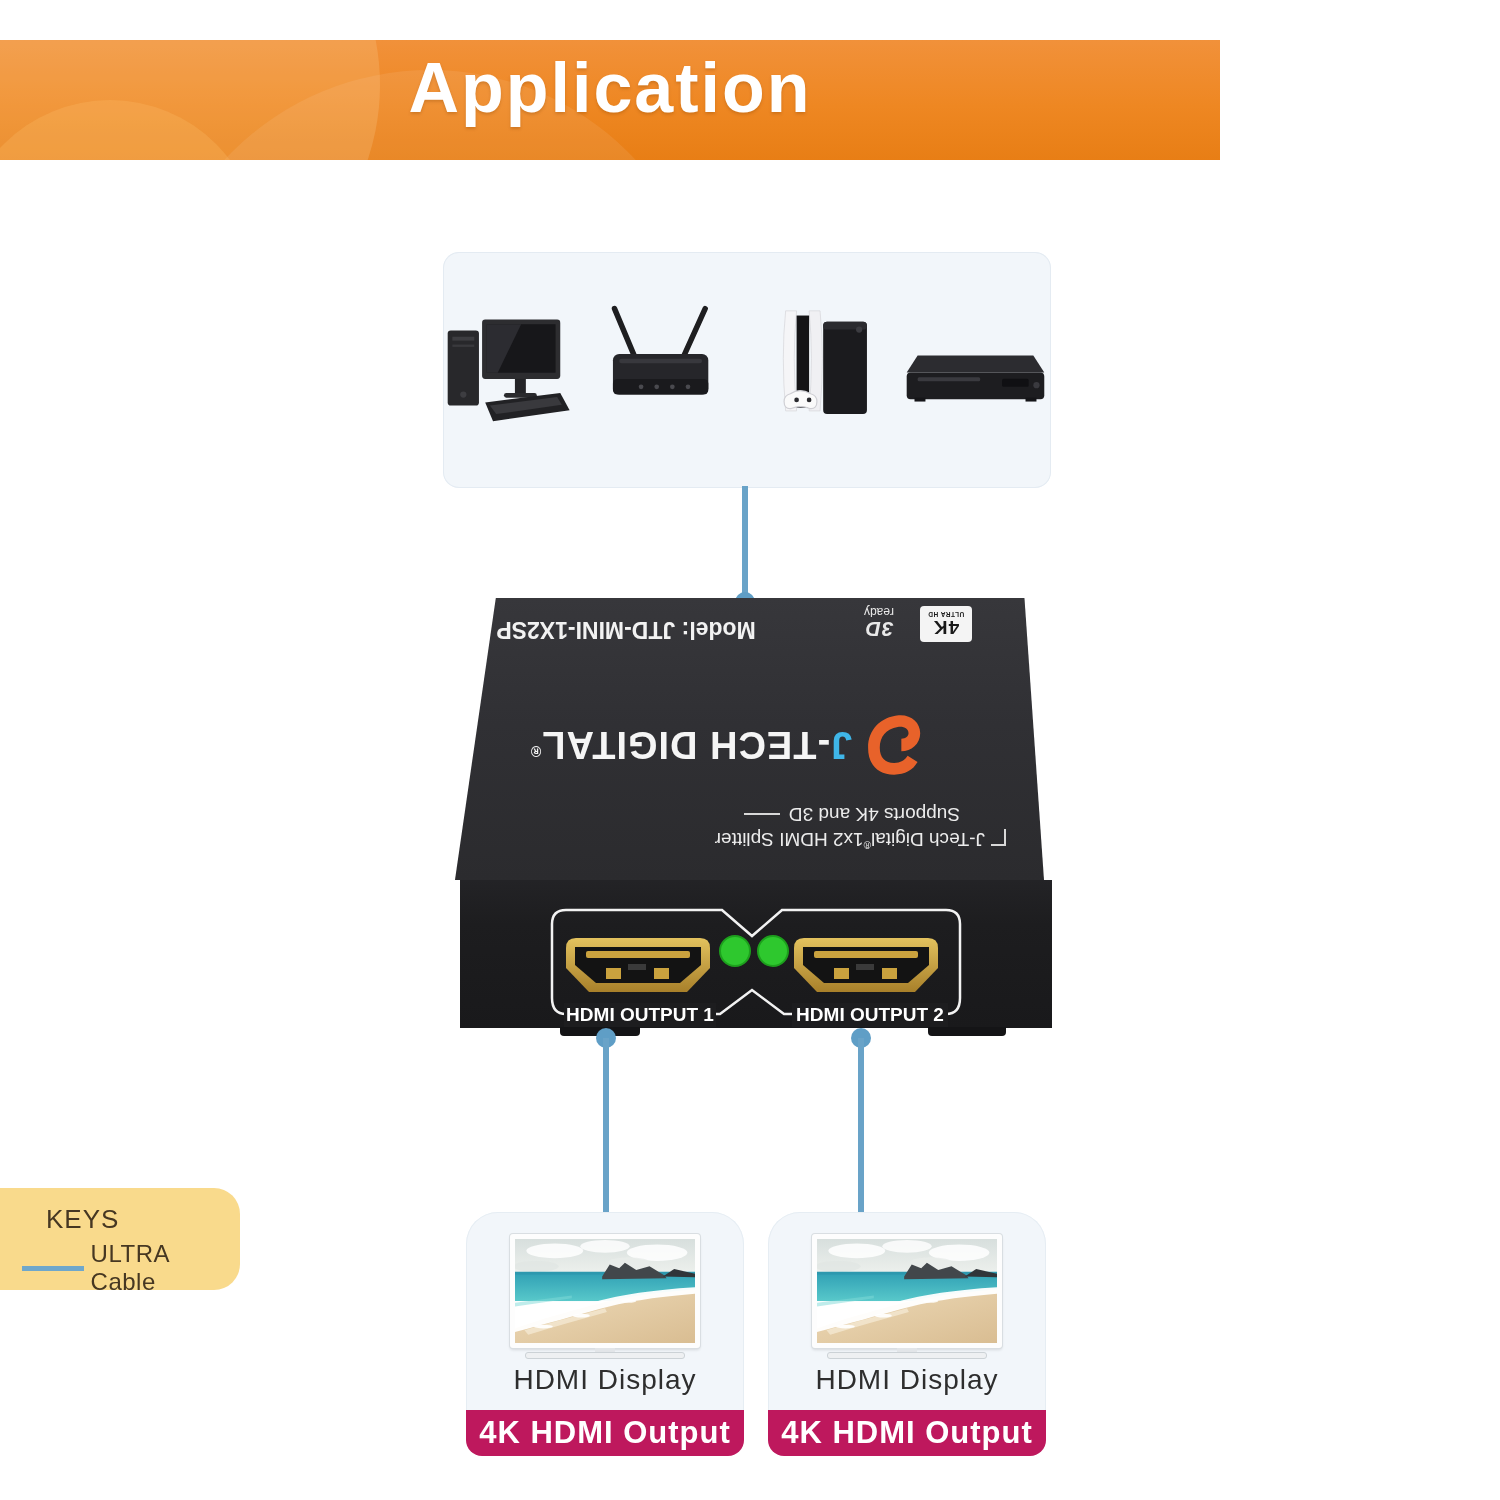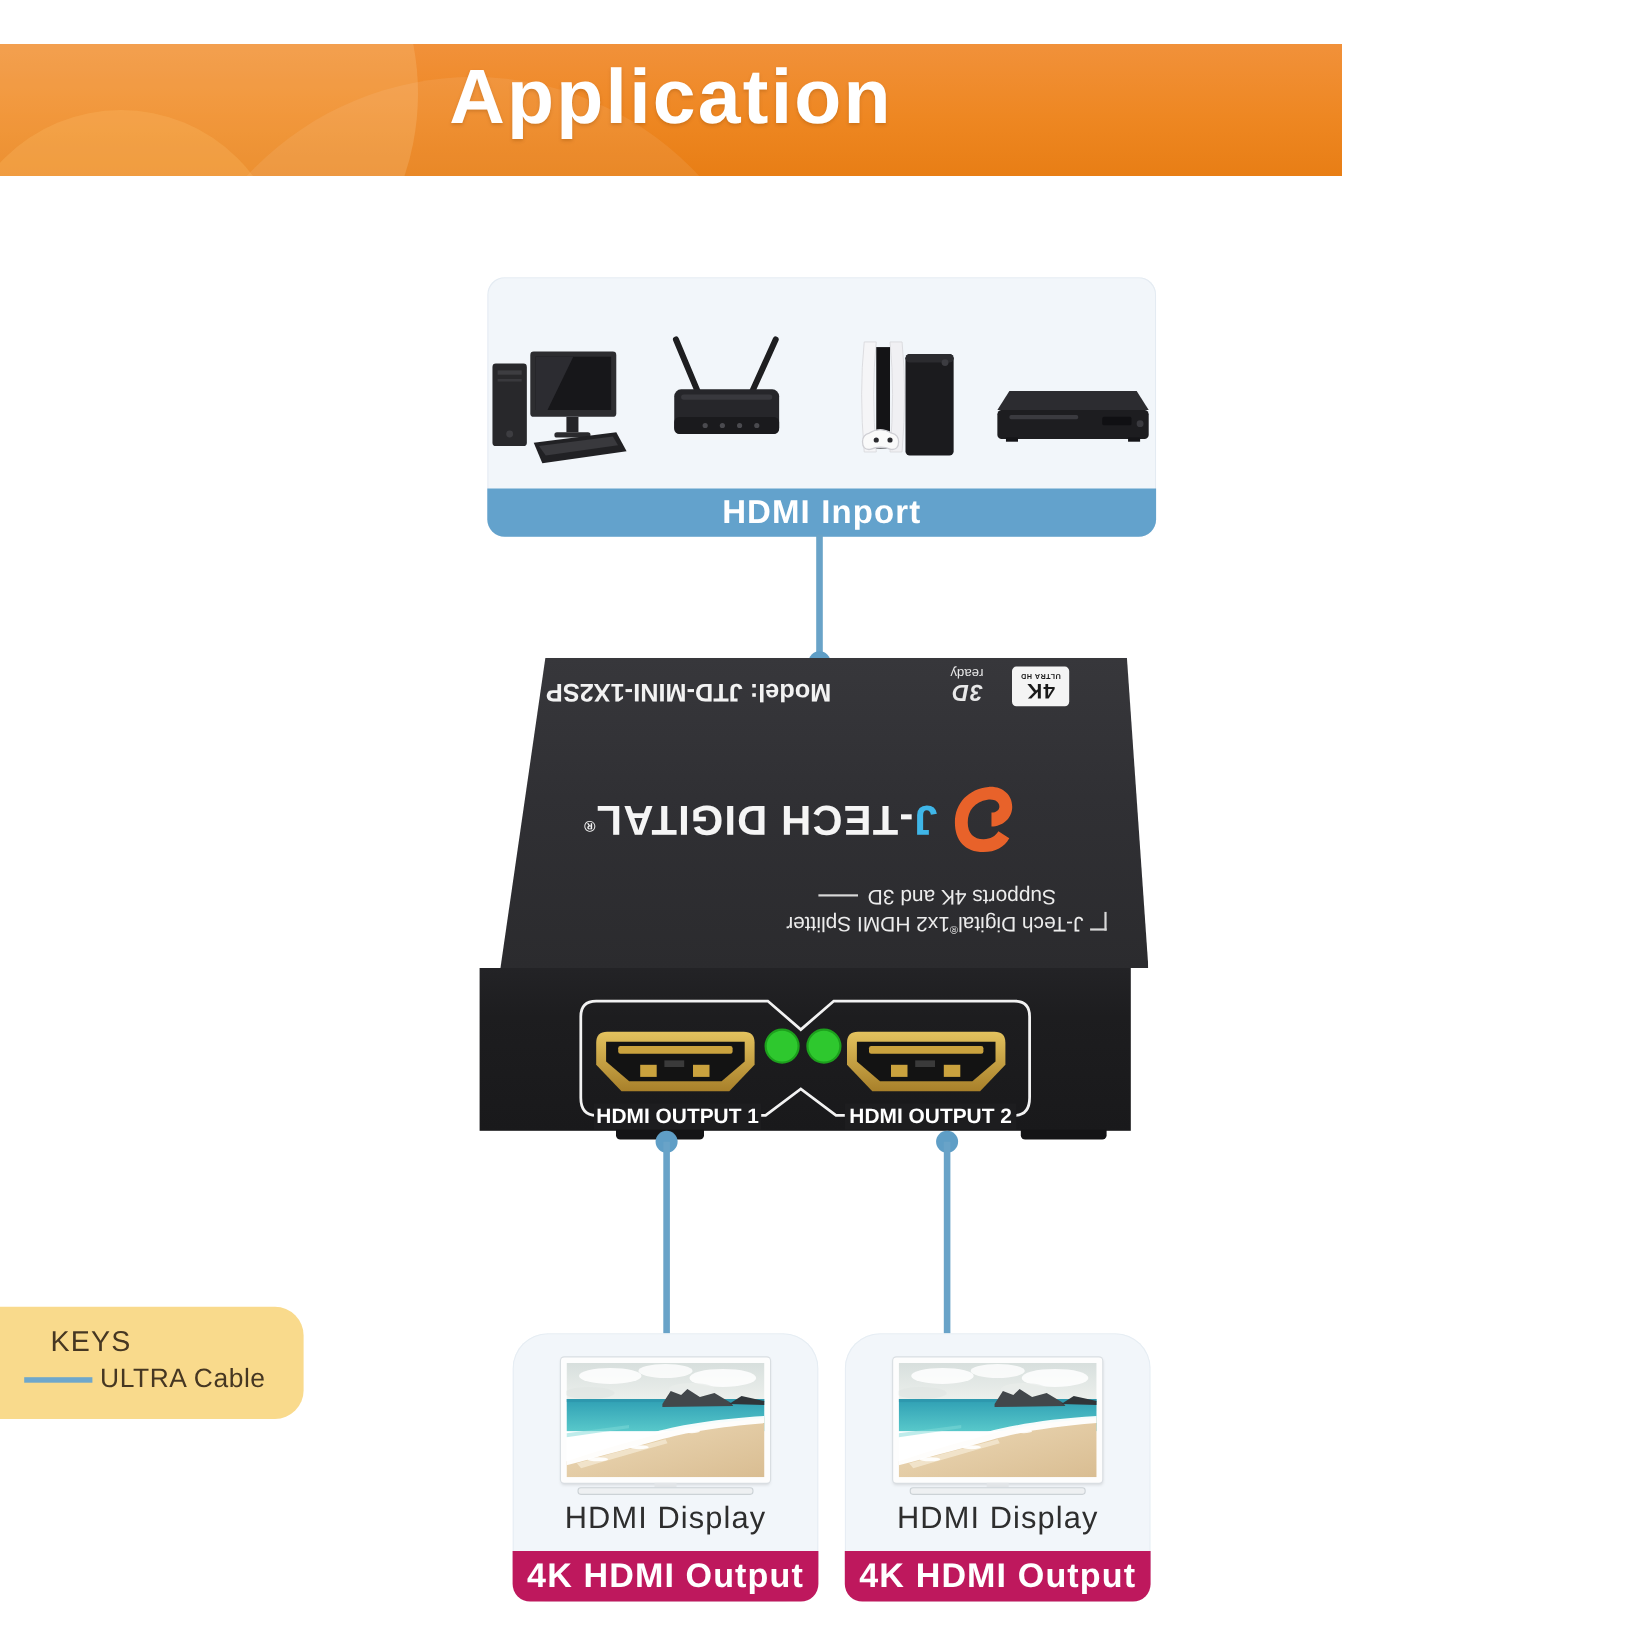"HDMI Inport" div.bar { html: <div>HDMI Inport</div> -> none }
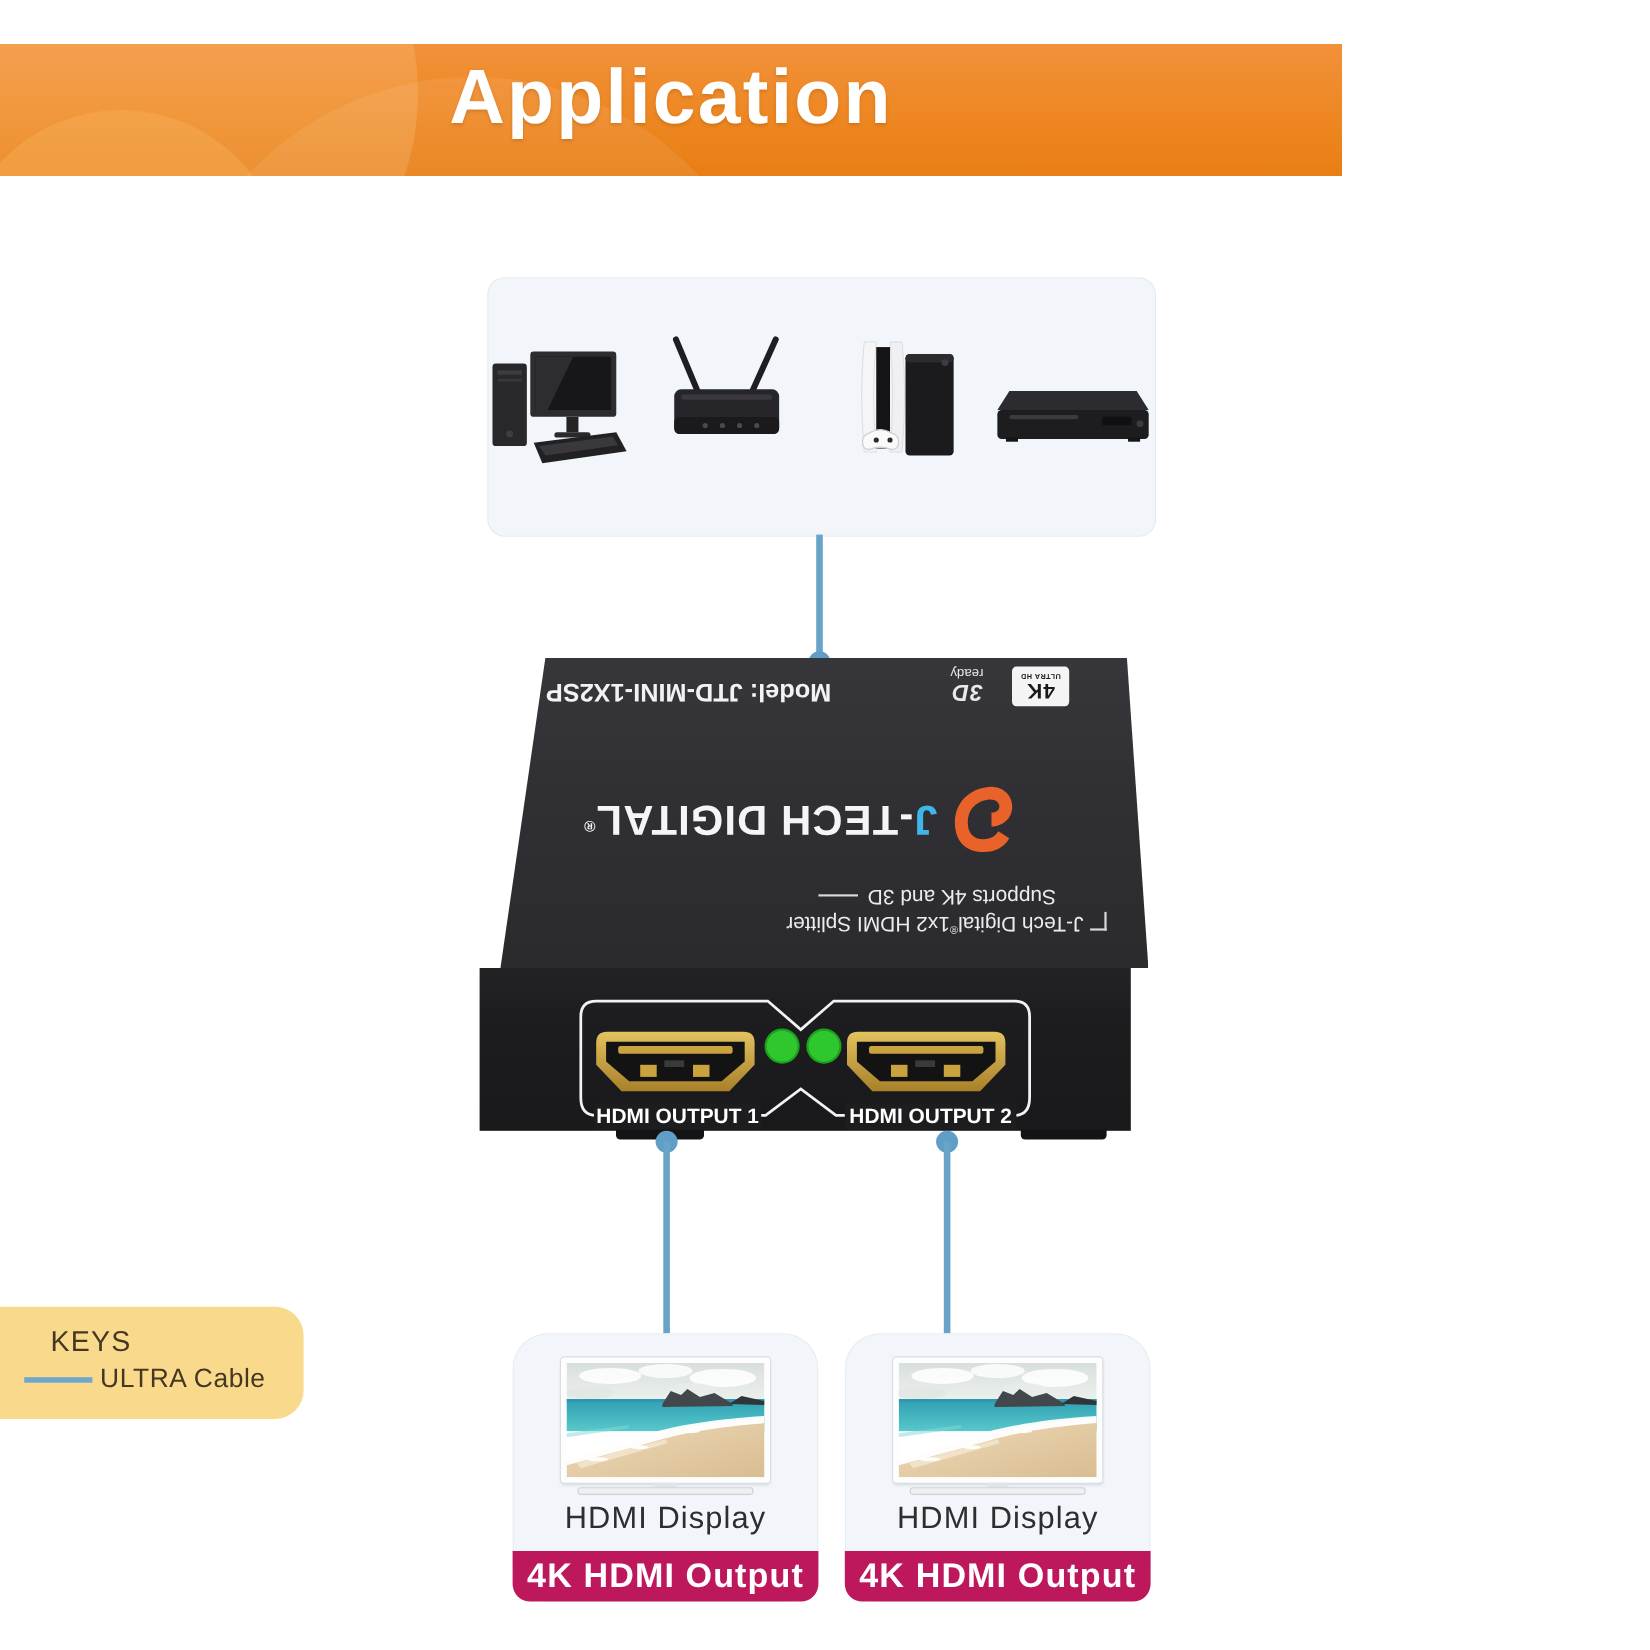"HDMI OUTPUT 1" .dev-front { left: 436px -> 460px }
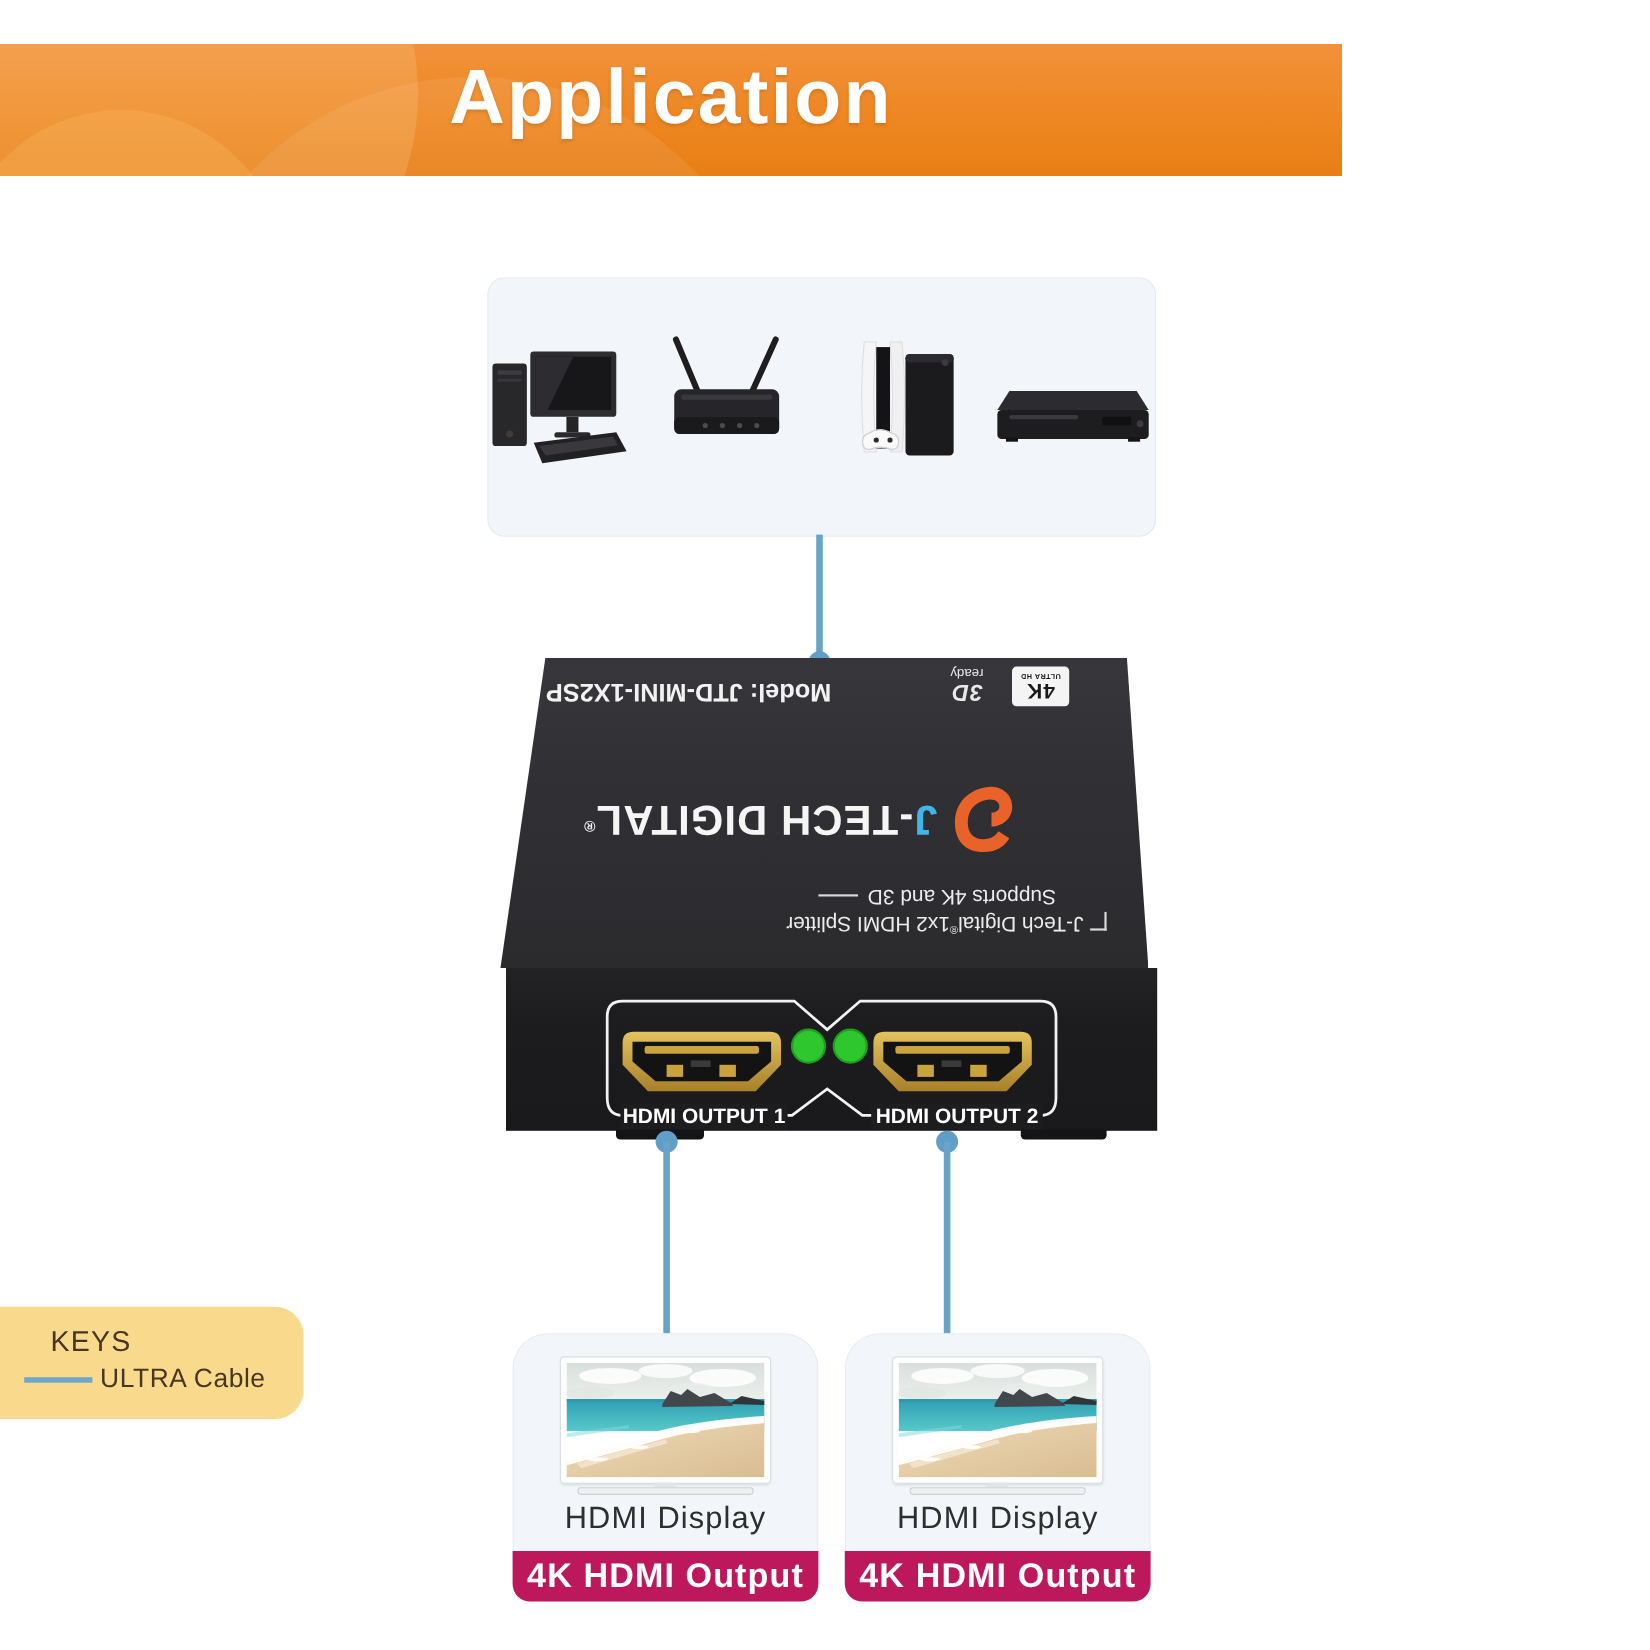"KEYS" .legend { padding-left: 36px -> none }
